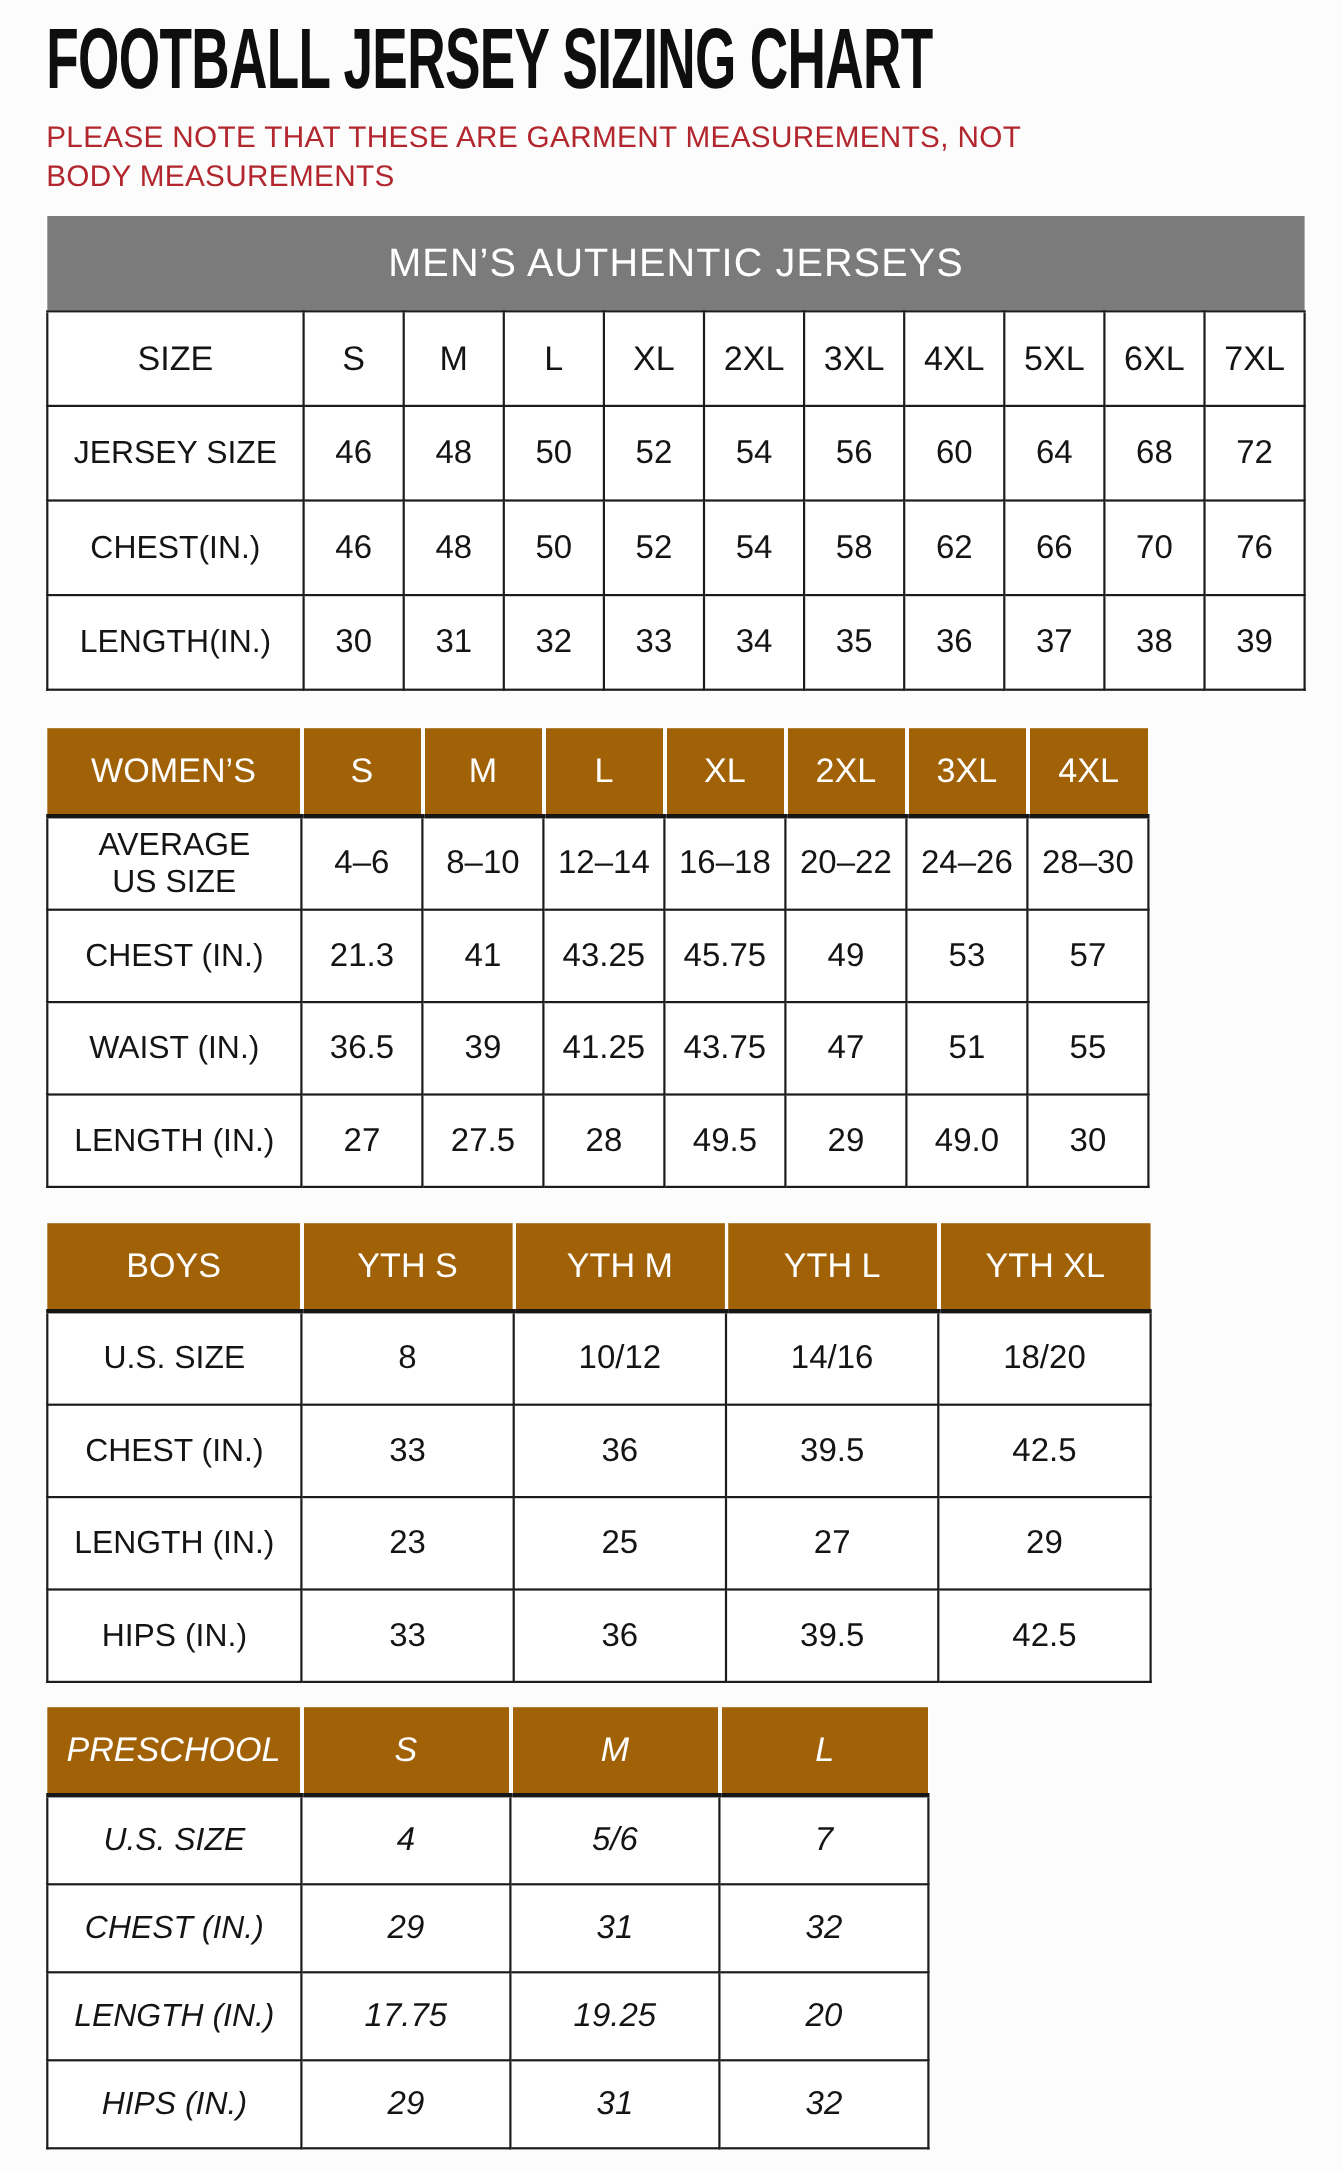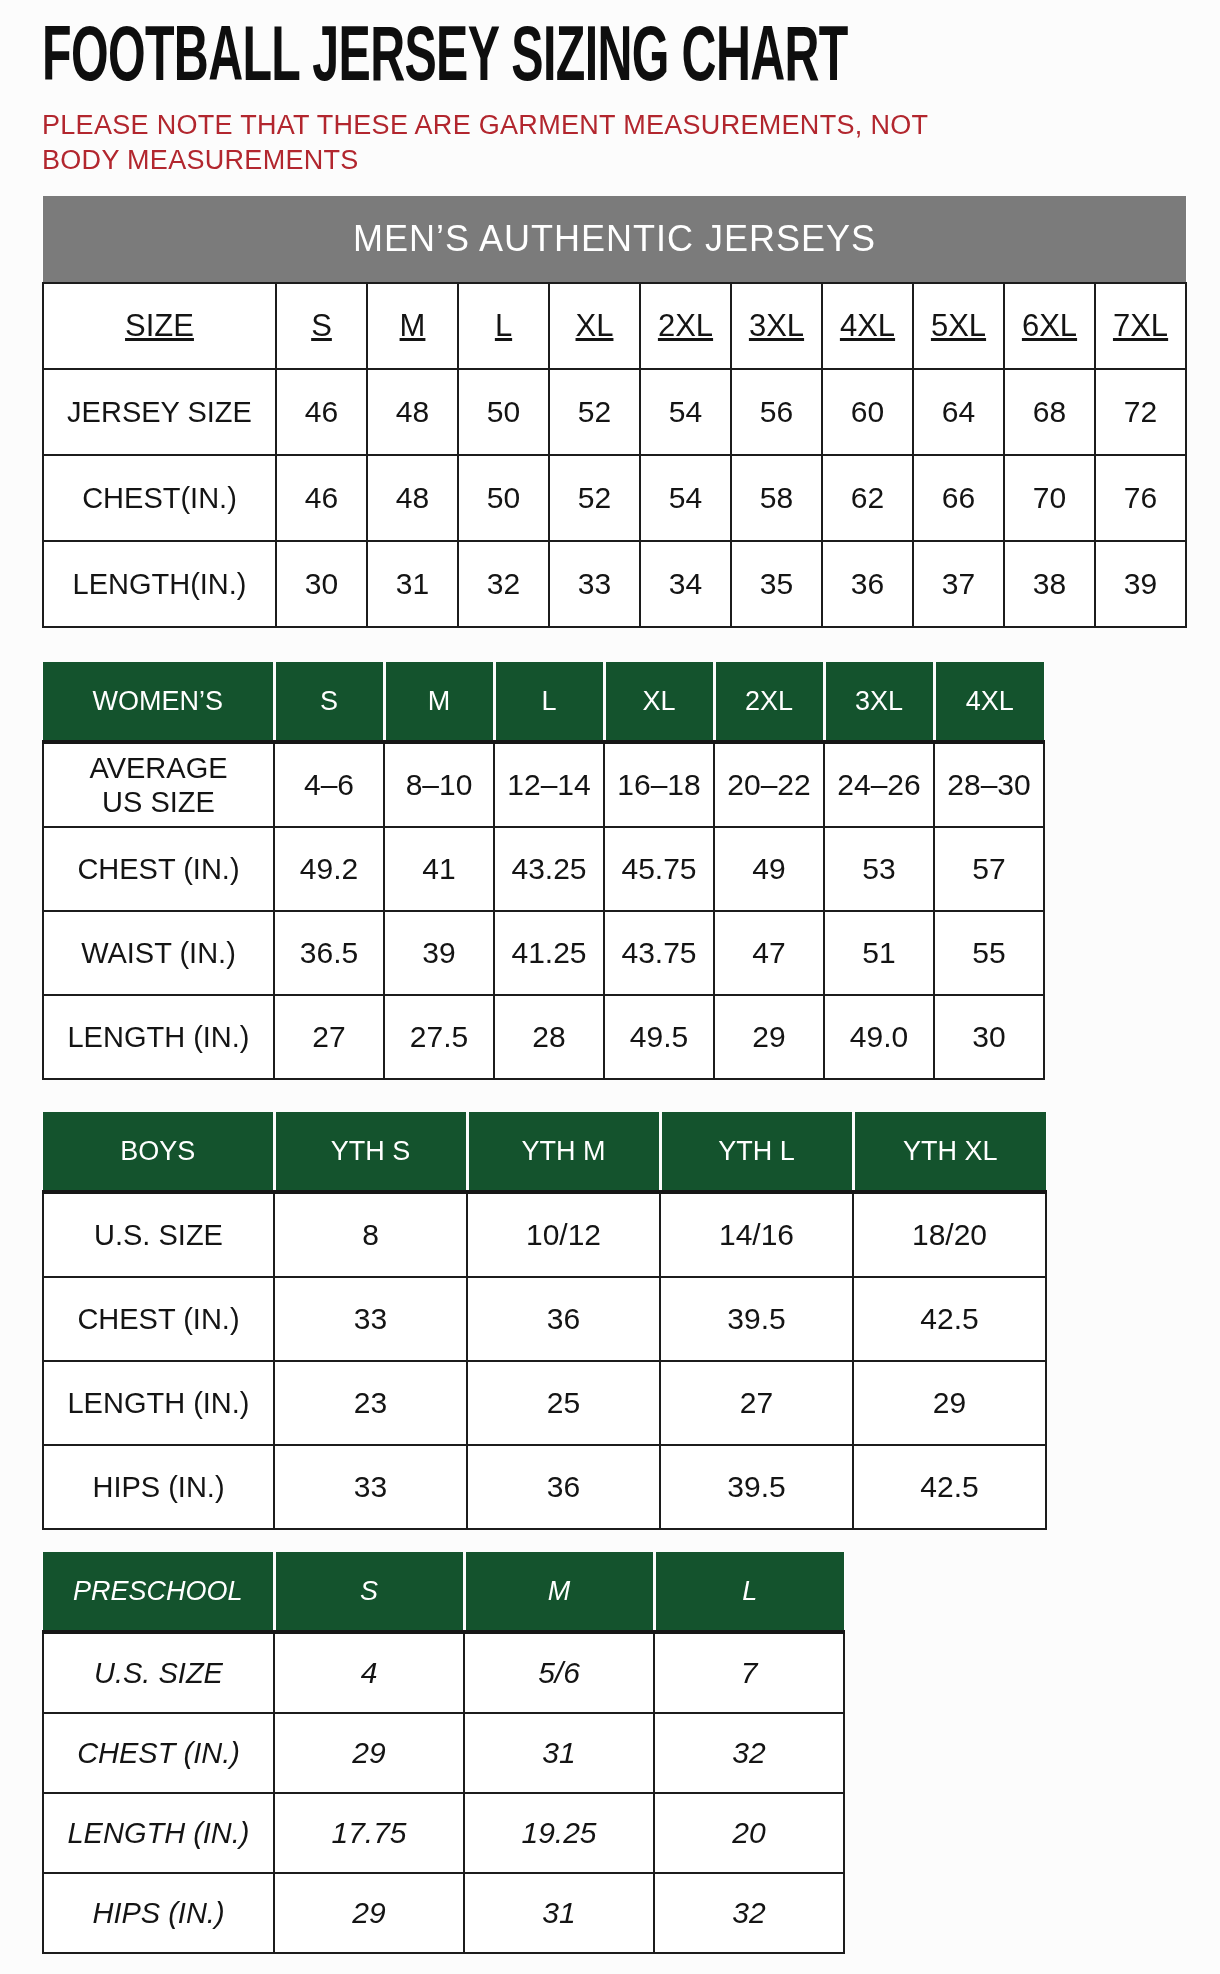"SIZE" .col-head { text-decoration: underline -> none }
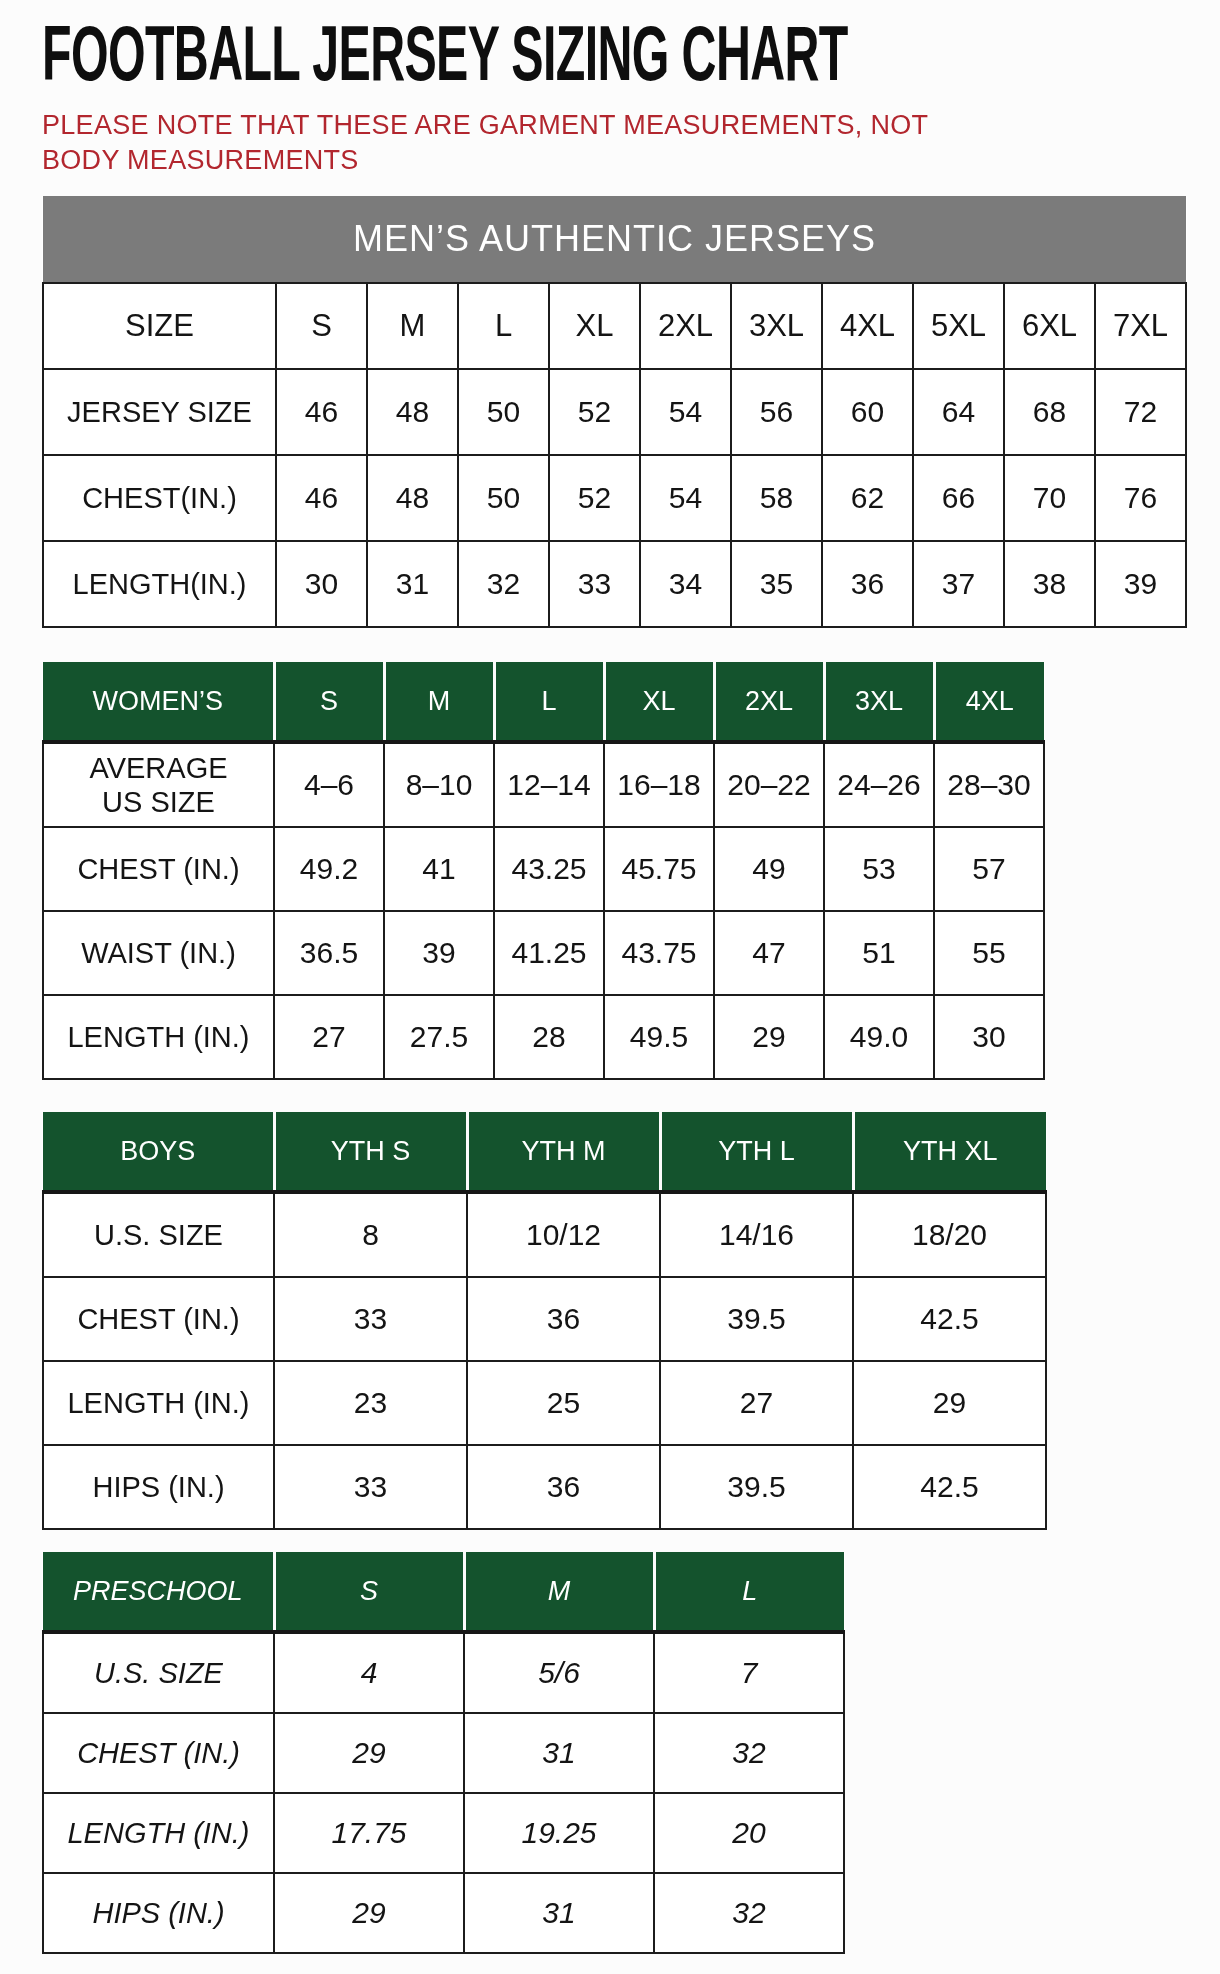"WOMEN’S" .gray-head { background: #14532d -> #a16207; font-size: 27px -> 31px }
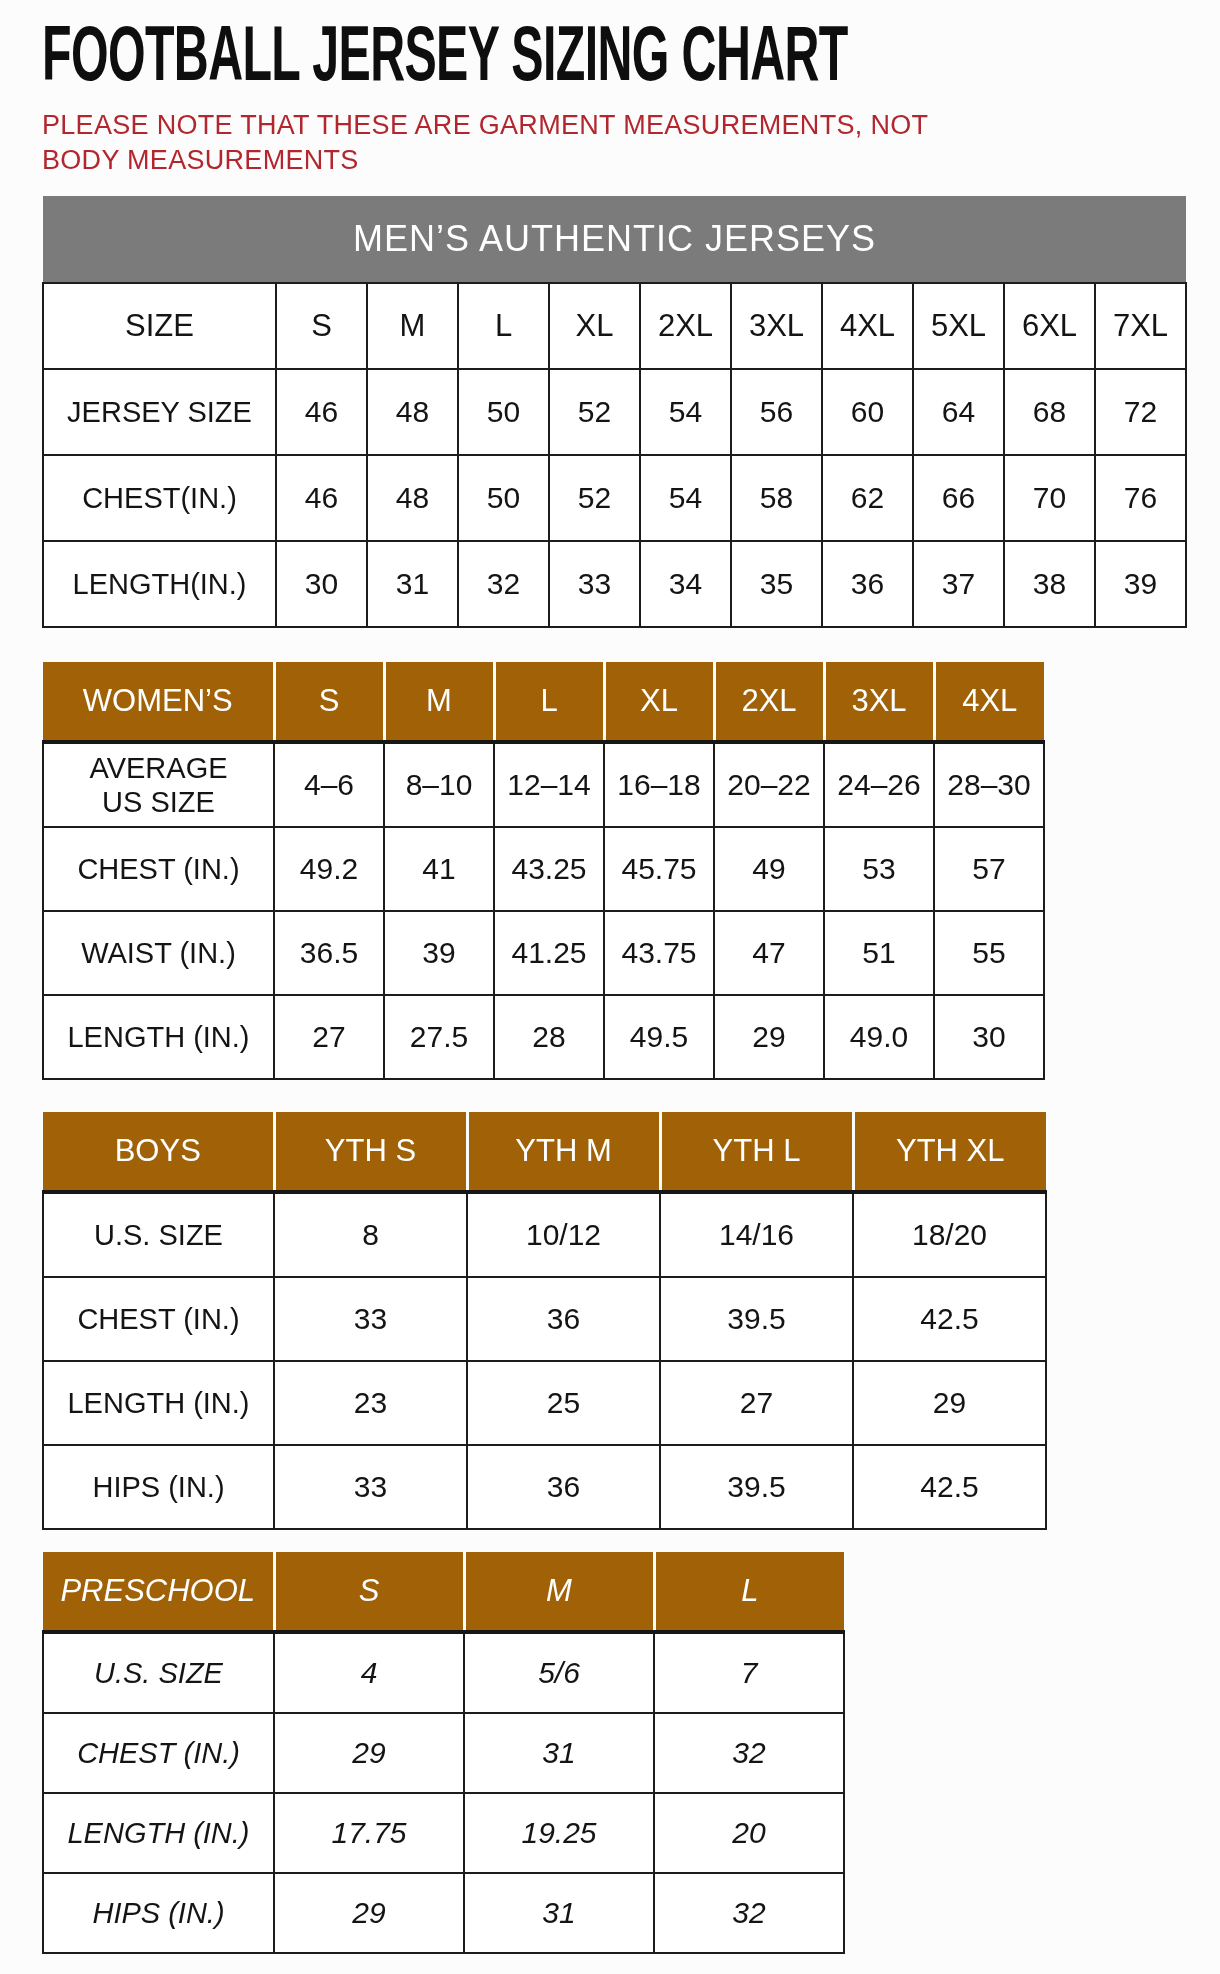"49.2" td.val { text: 49.2 -> 21.3 }
